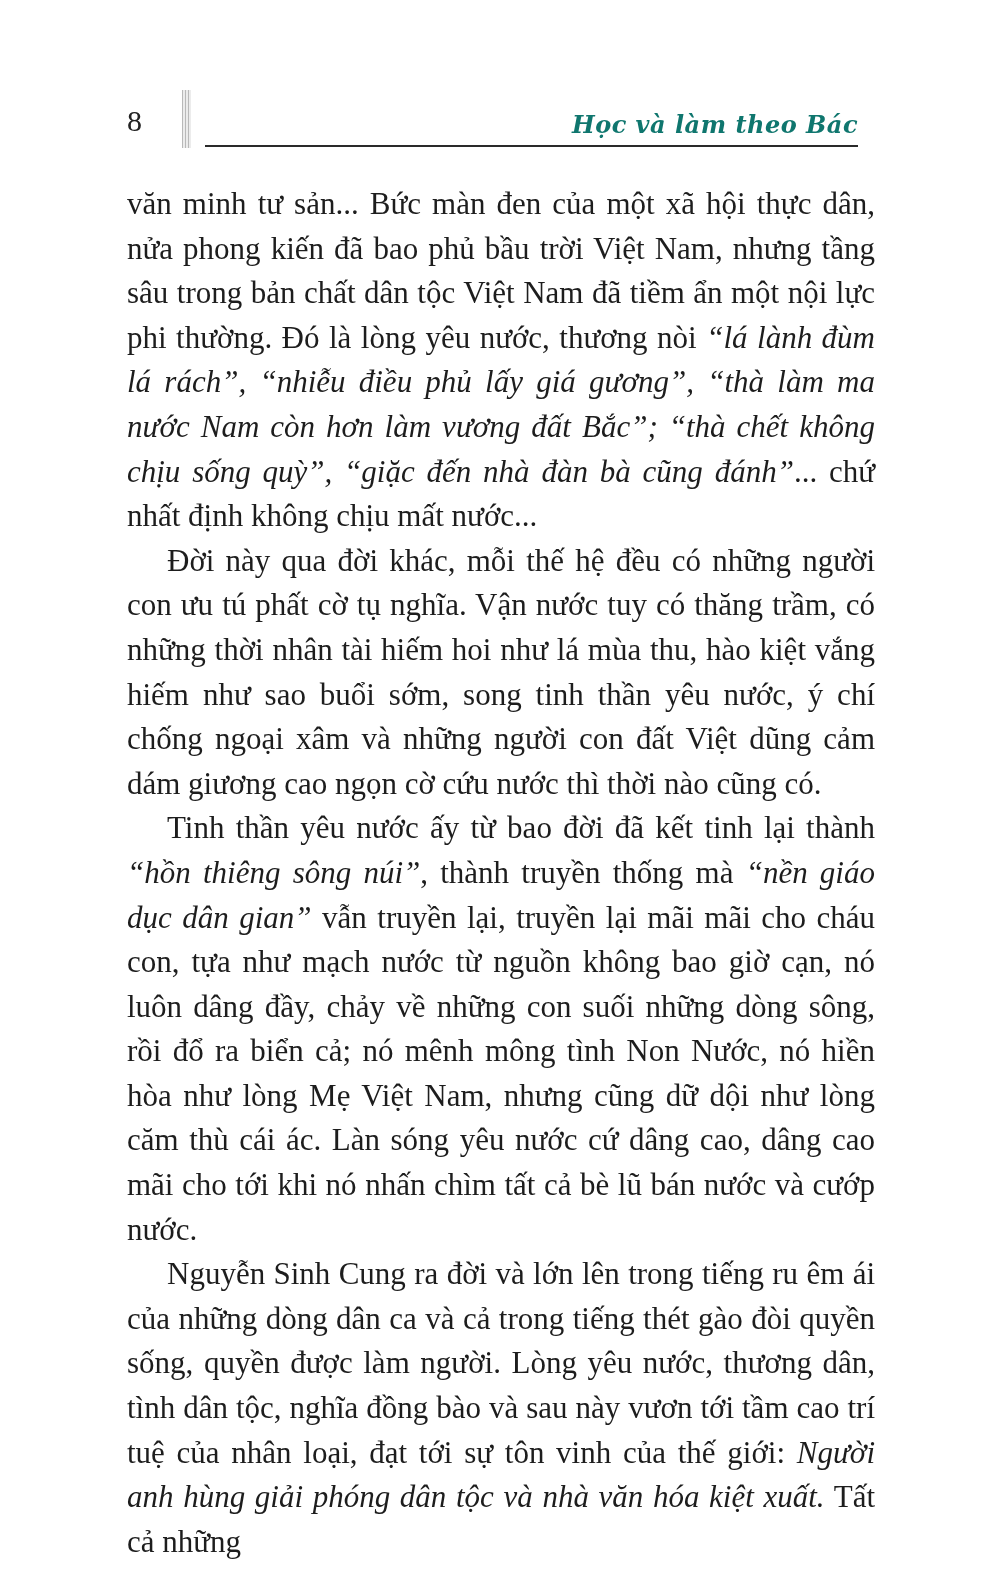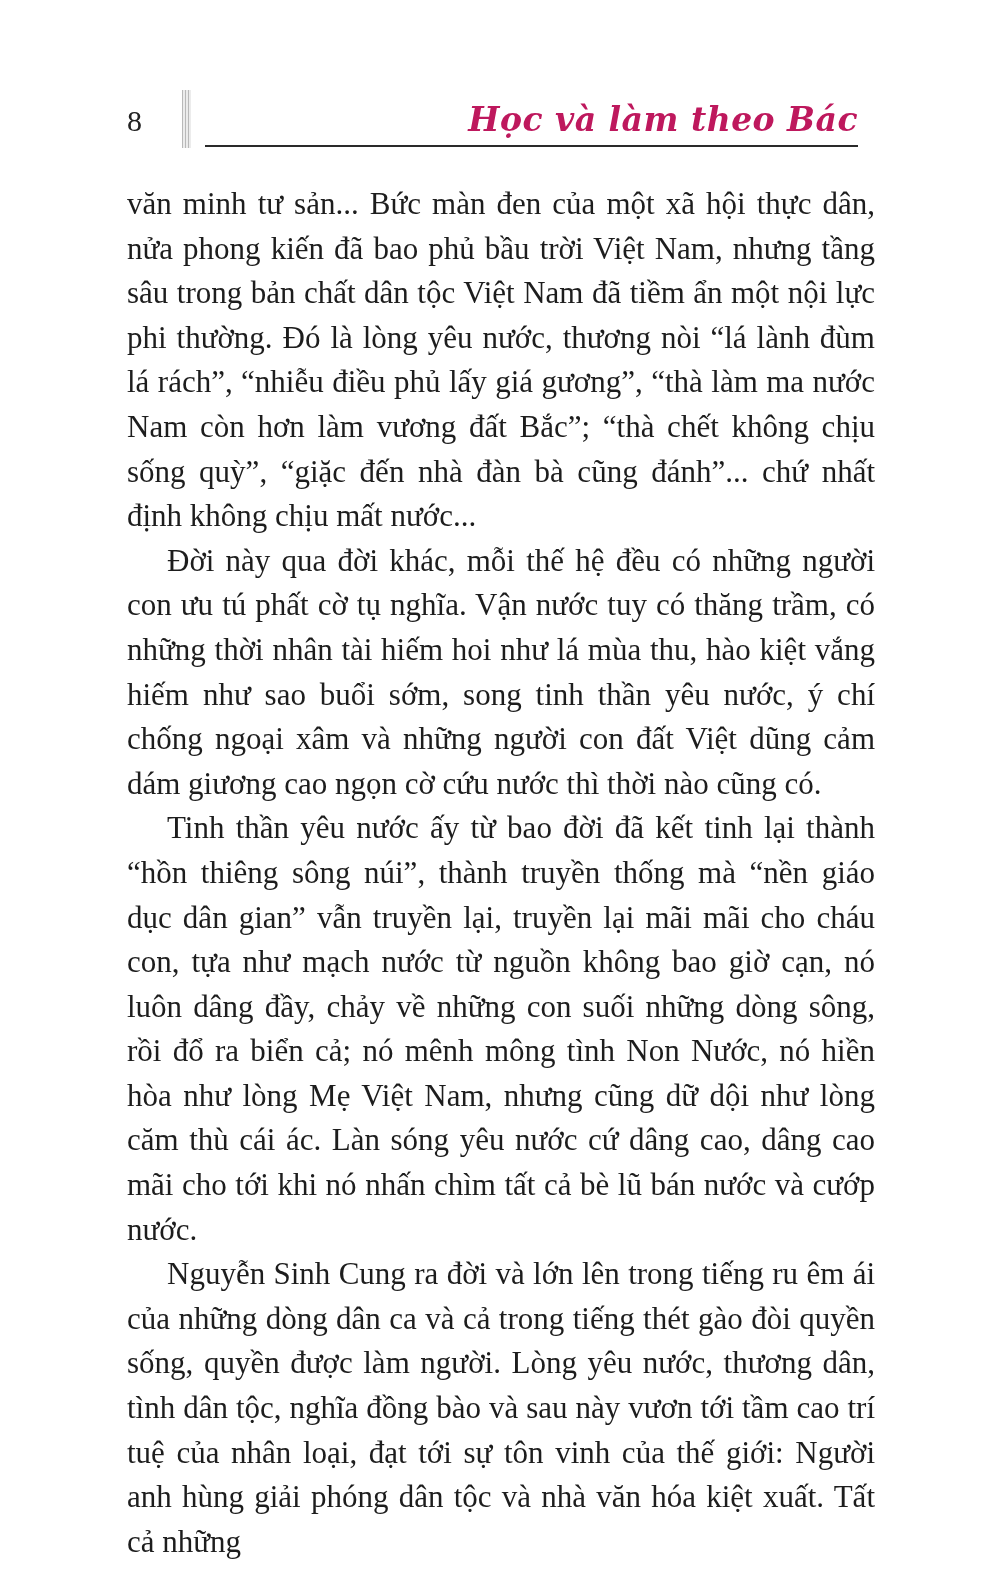"Học và làm theo Bác" .running-title { color: #be185d -> #0f766e; font-size: 33px -> 24px }
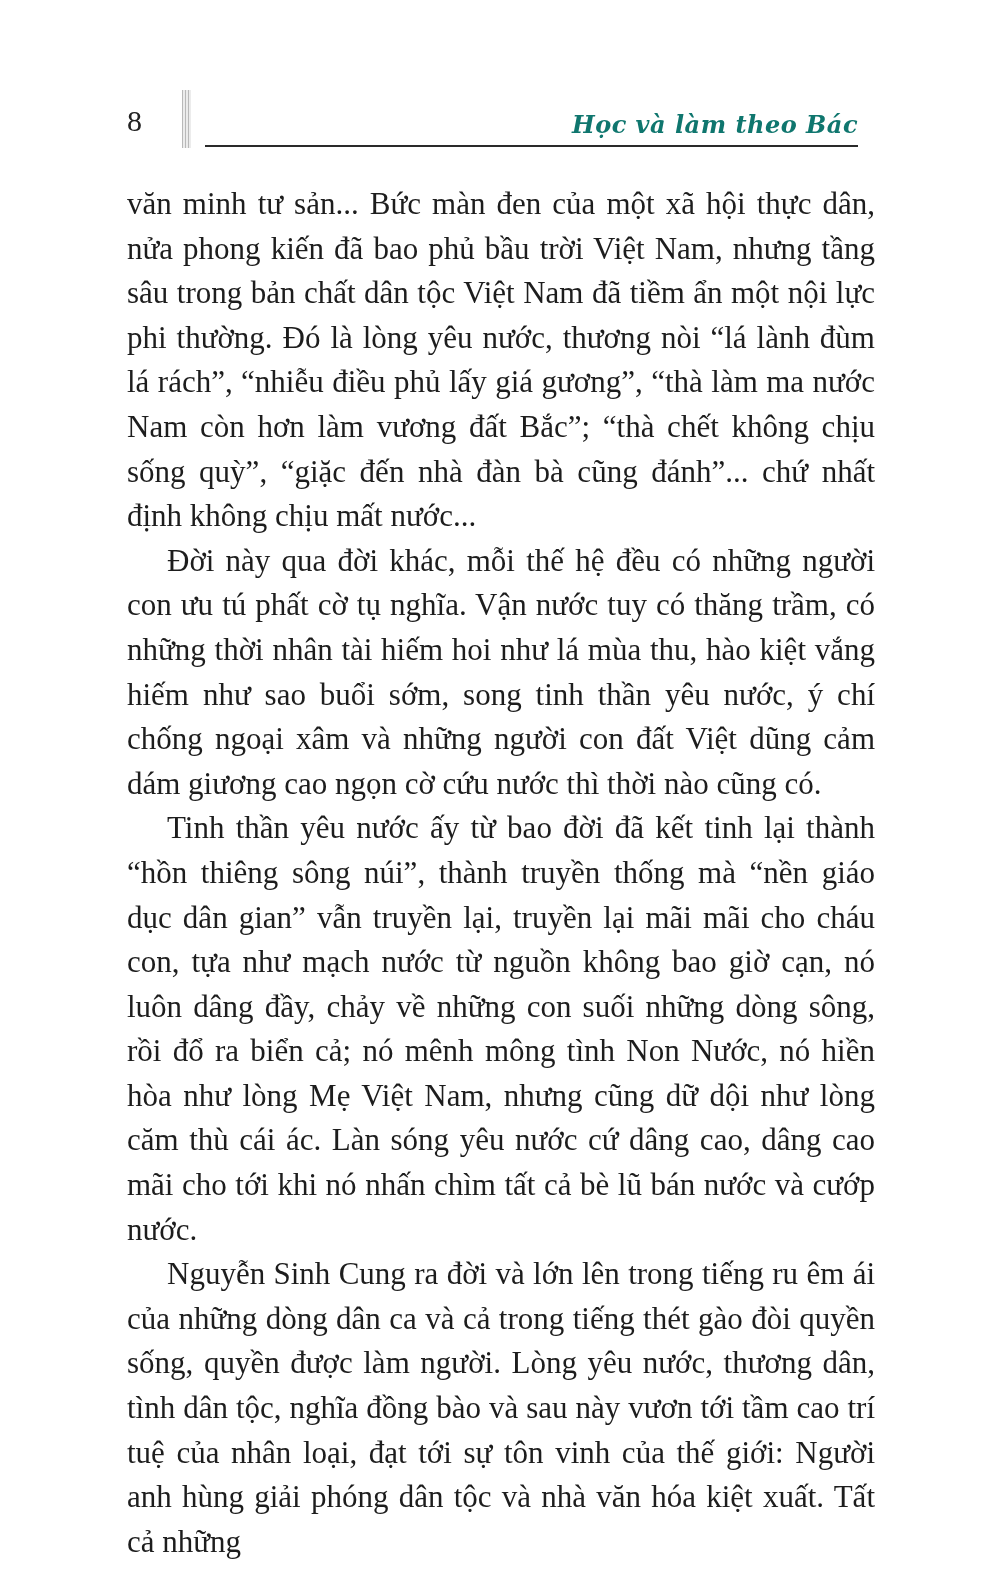"“lá lành đùm lá rách”," .run.italic { font-style: none -> italic }
